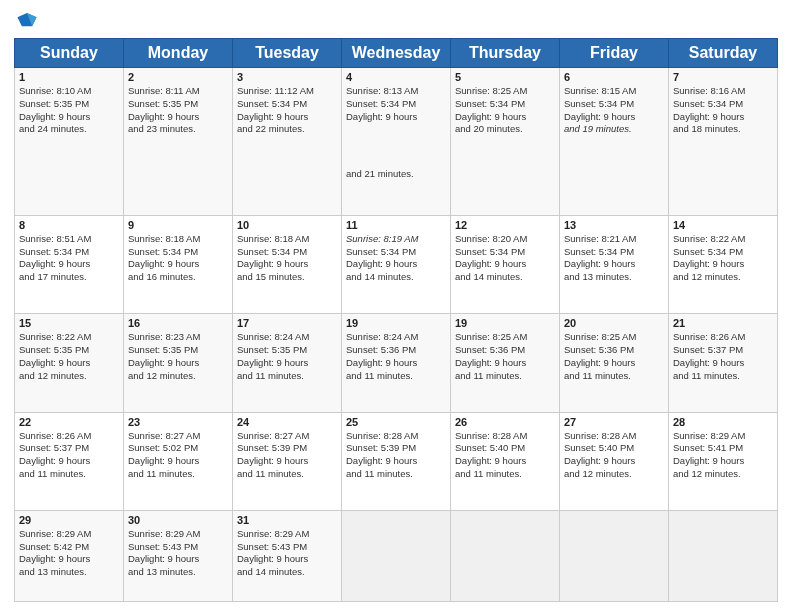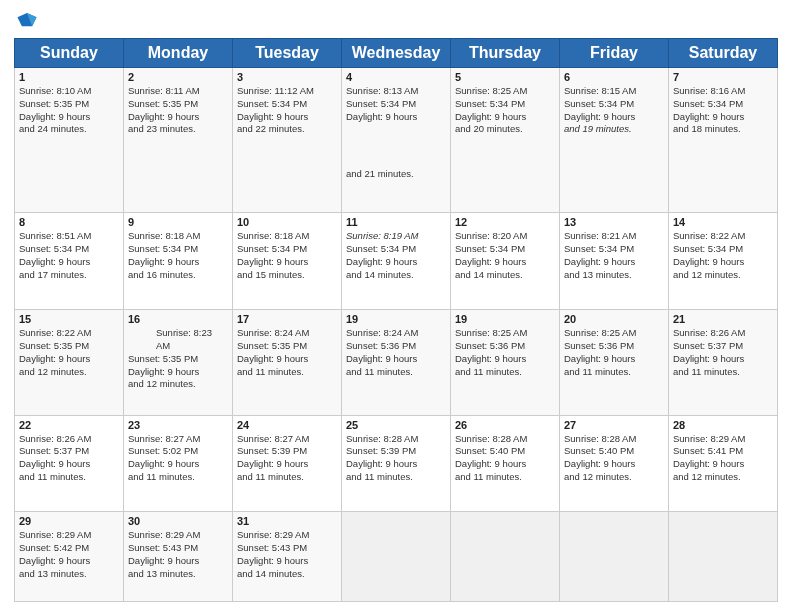"Sunrise: 8:23 AM" span { margin-left: 28px -> none }
